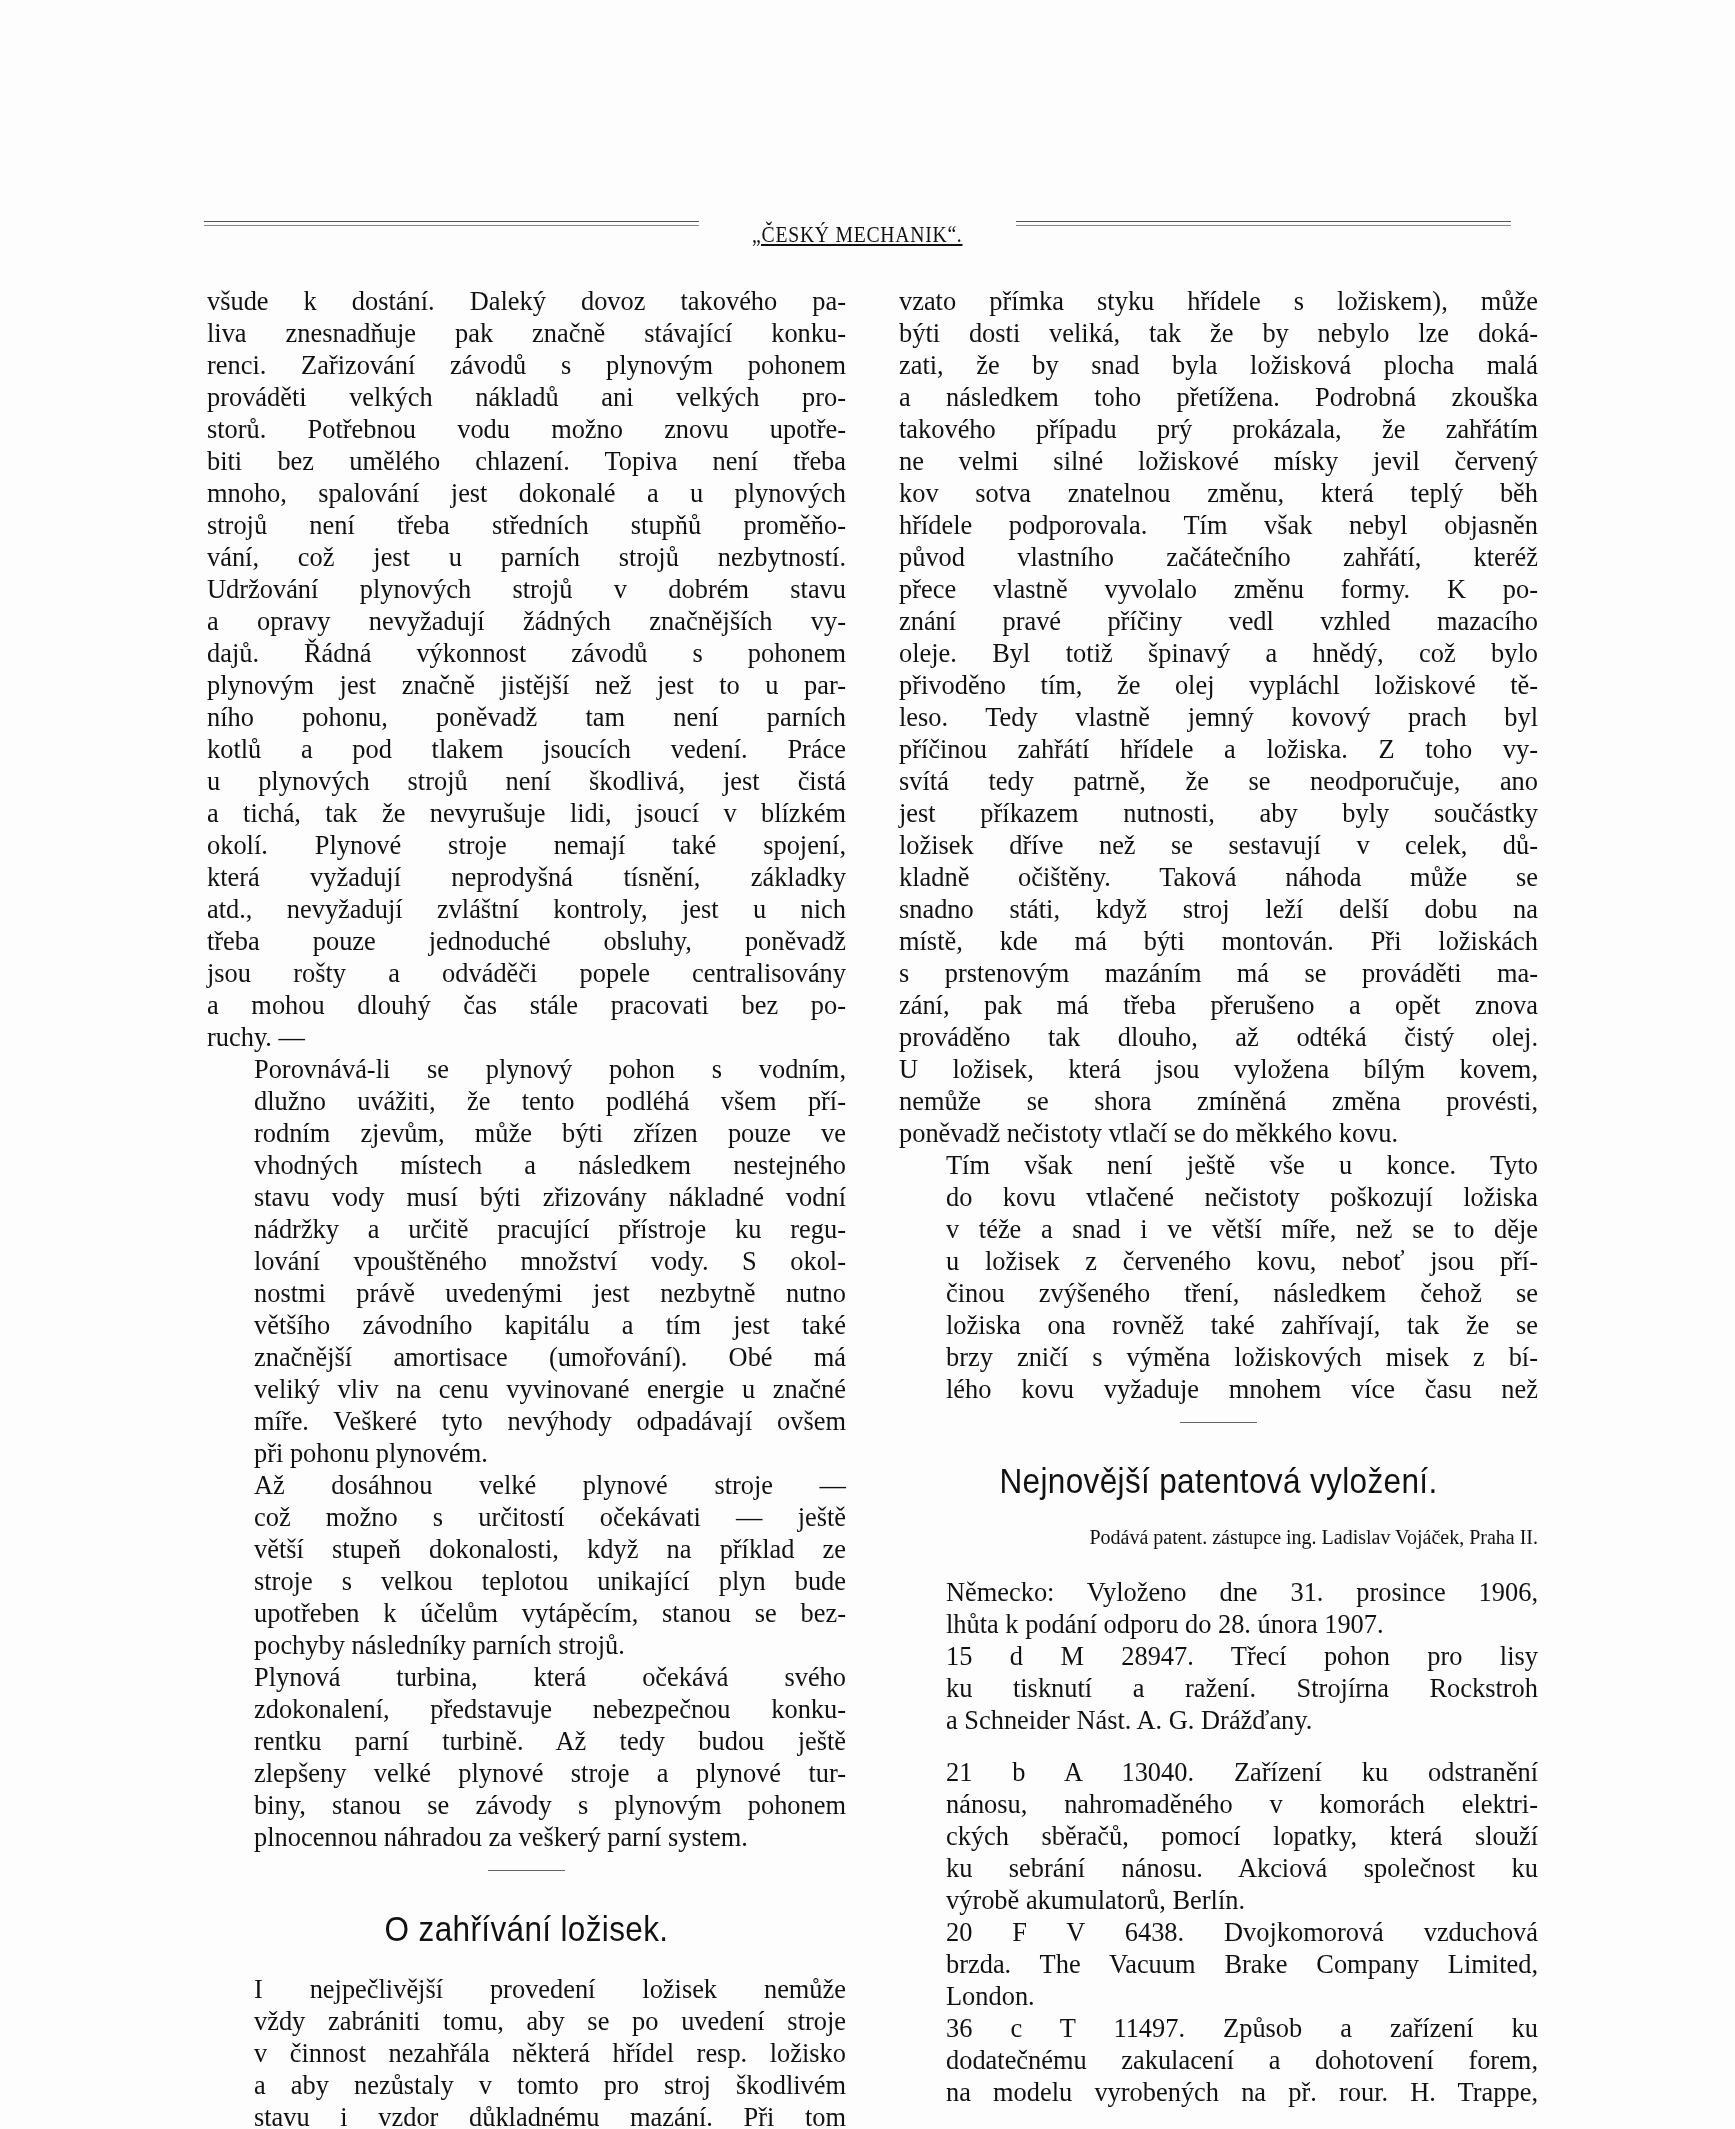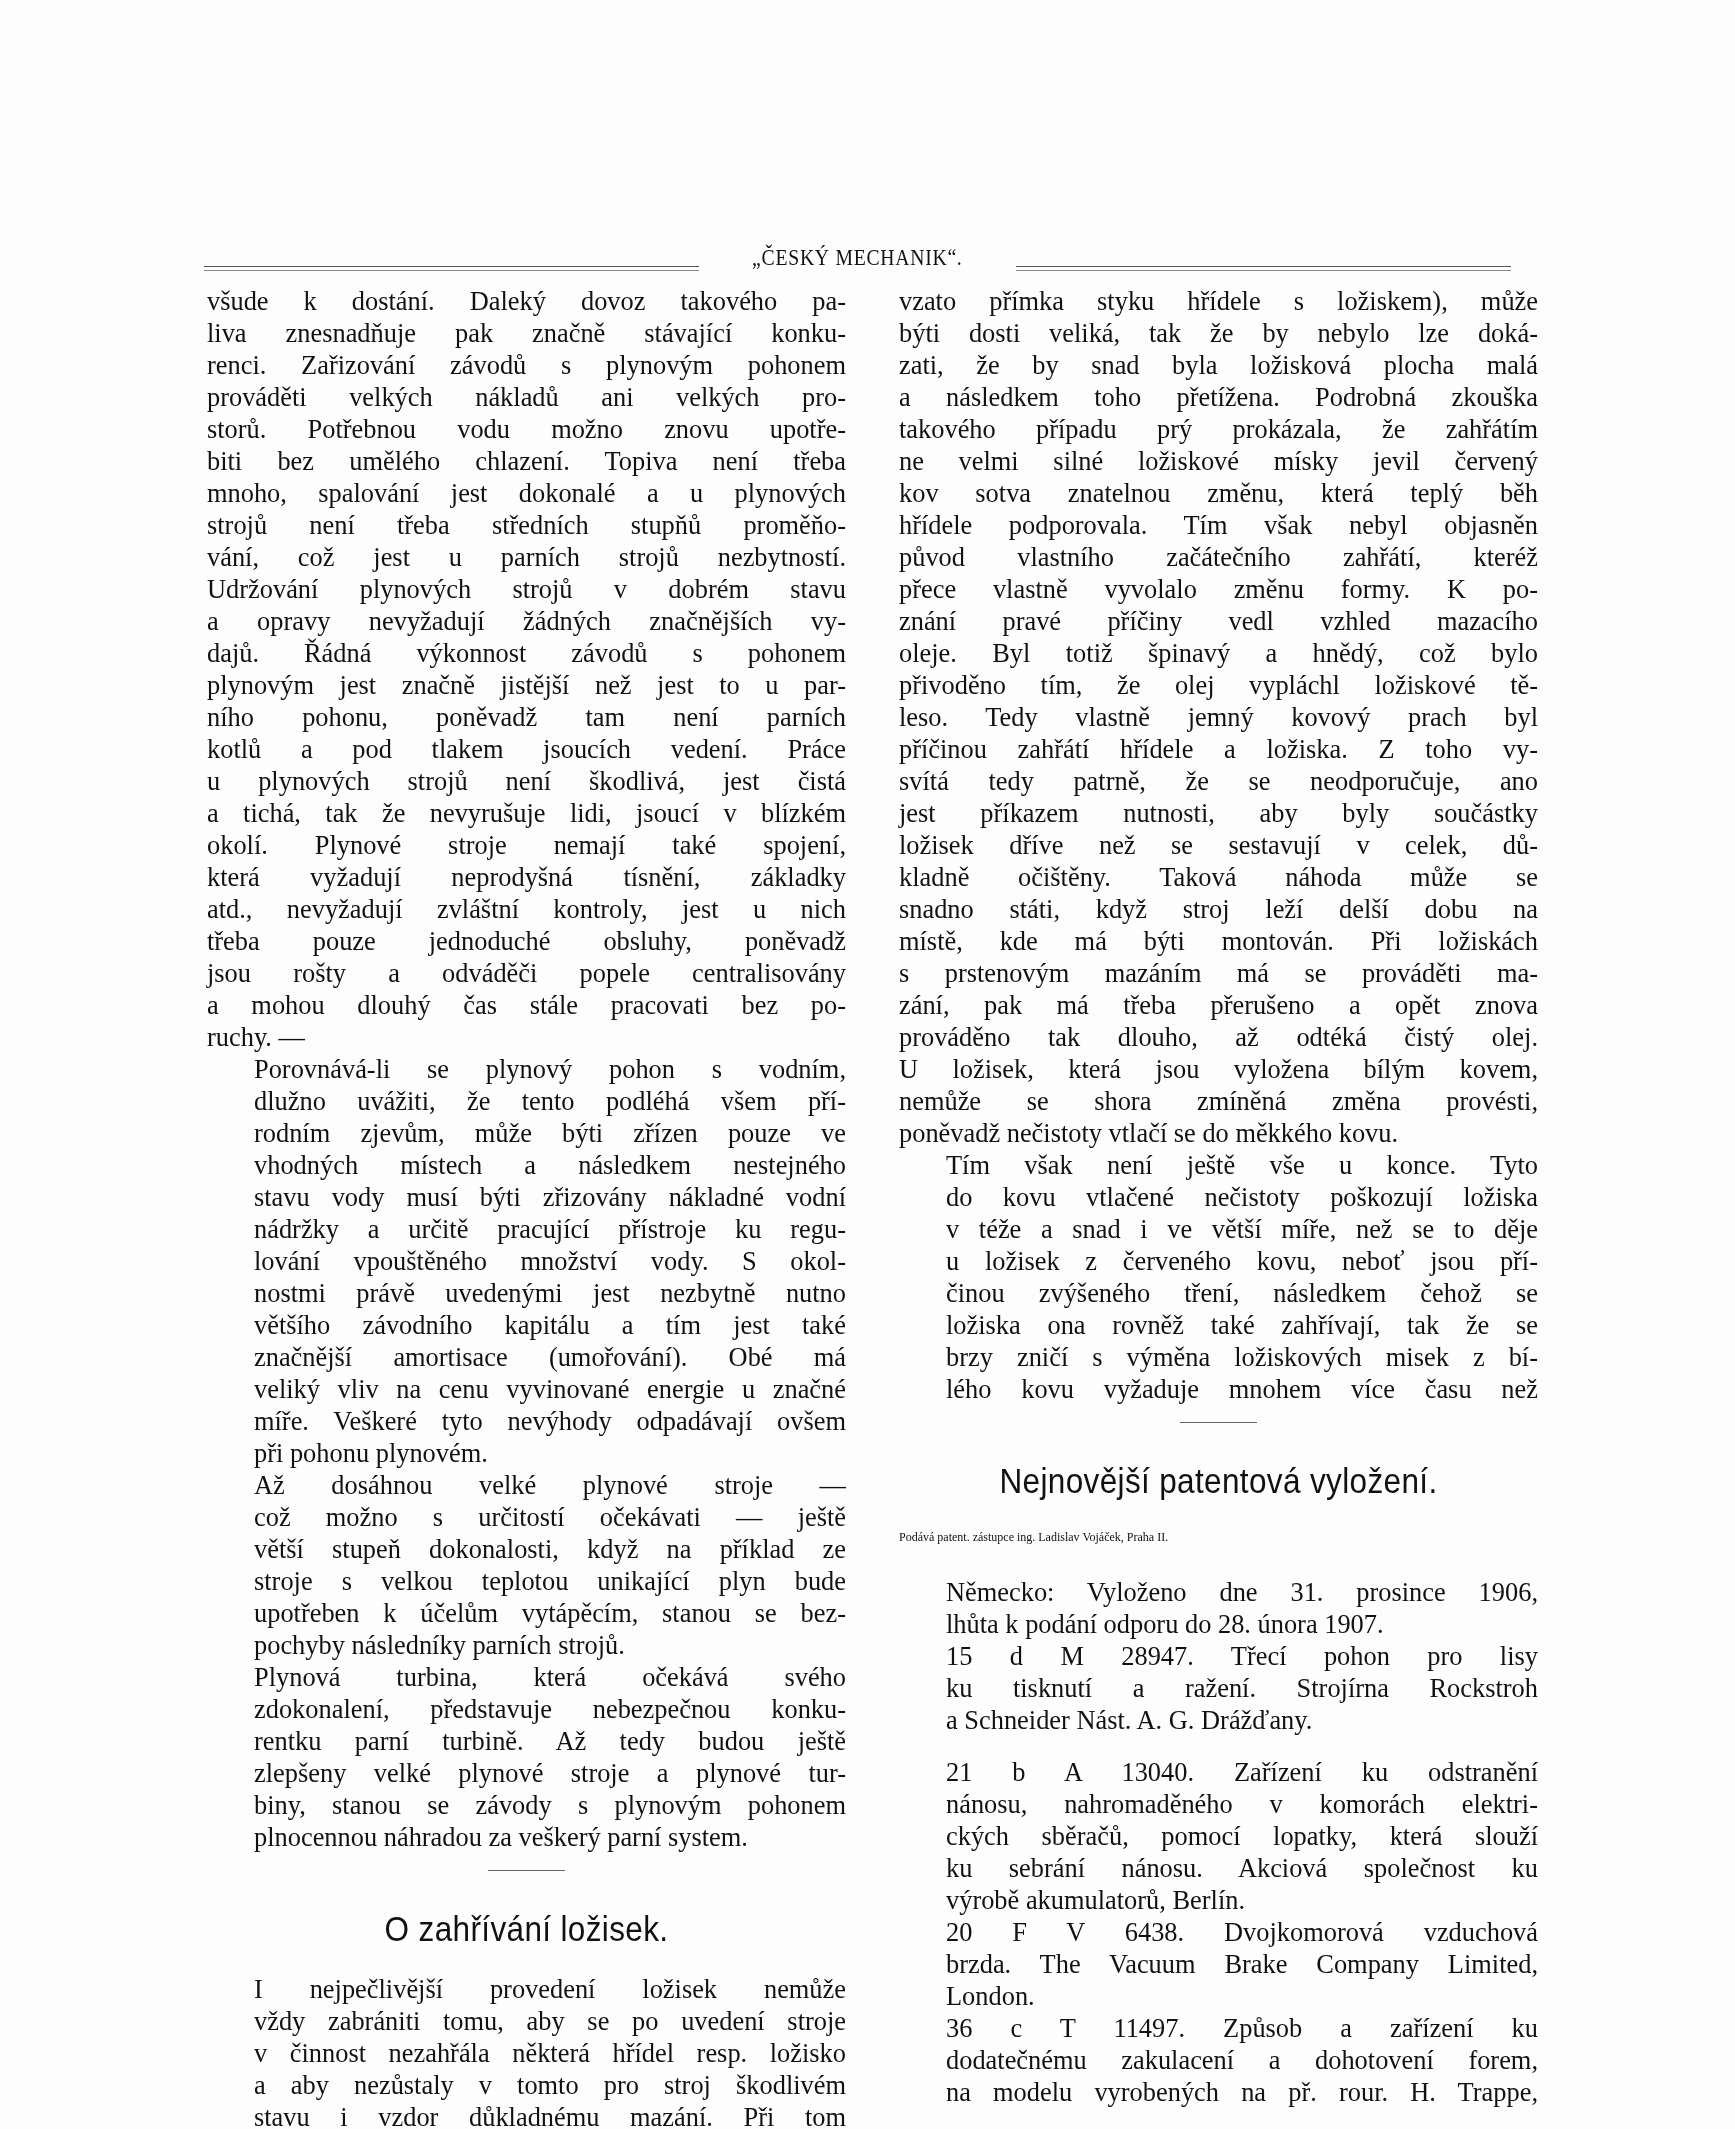"„ČESKÝ MECHANIK“." .header { align-items: flex-end -> flex-start; text-decoration: none -> underline; top: 237px -> 221px }
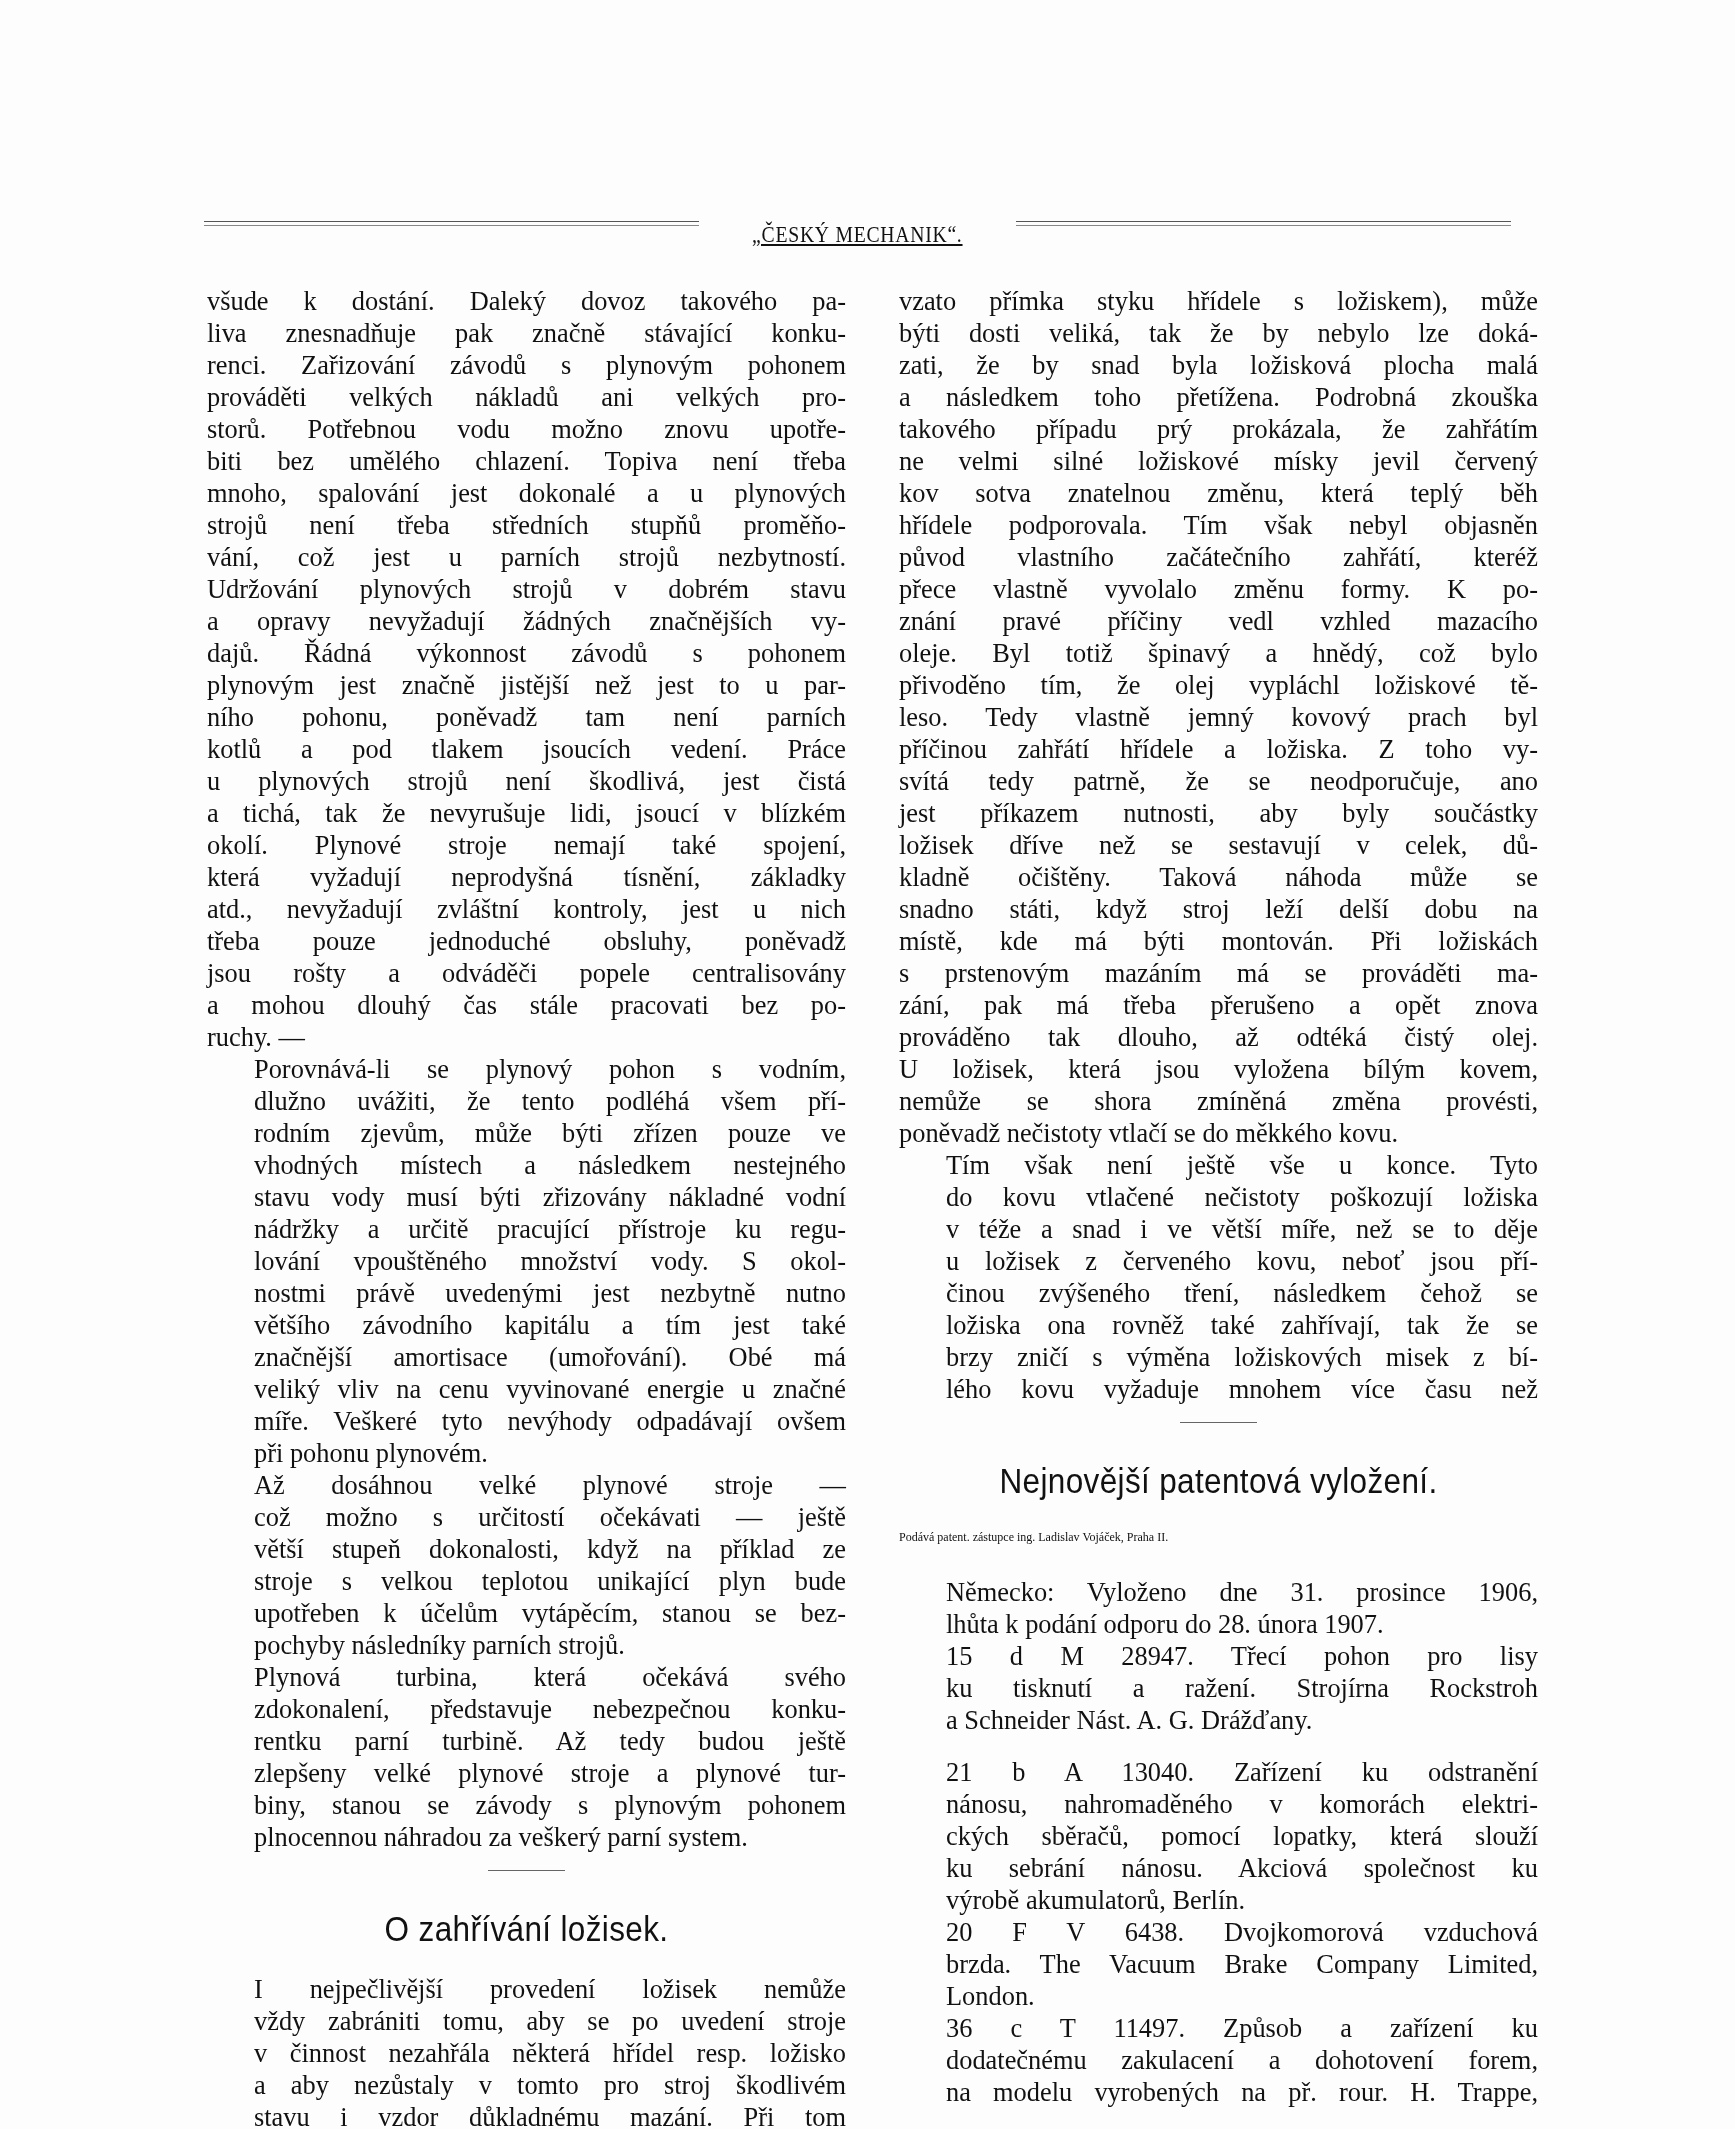"Podává patent. zástupce ing. Ladislav" .subtitle { font-size: 12px -> 20px; text-align: left -> right }
